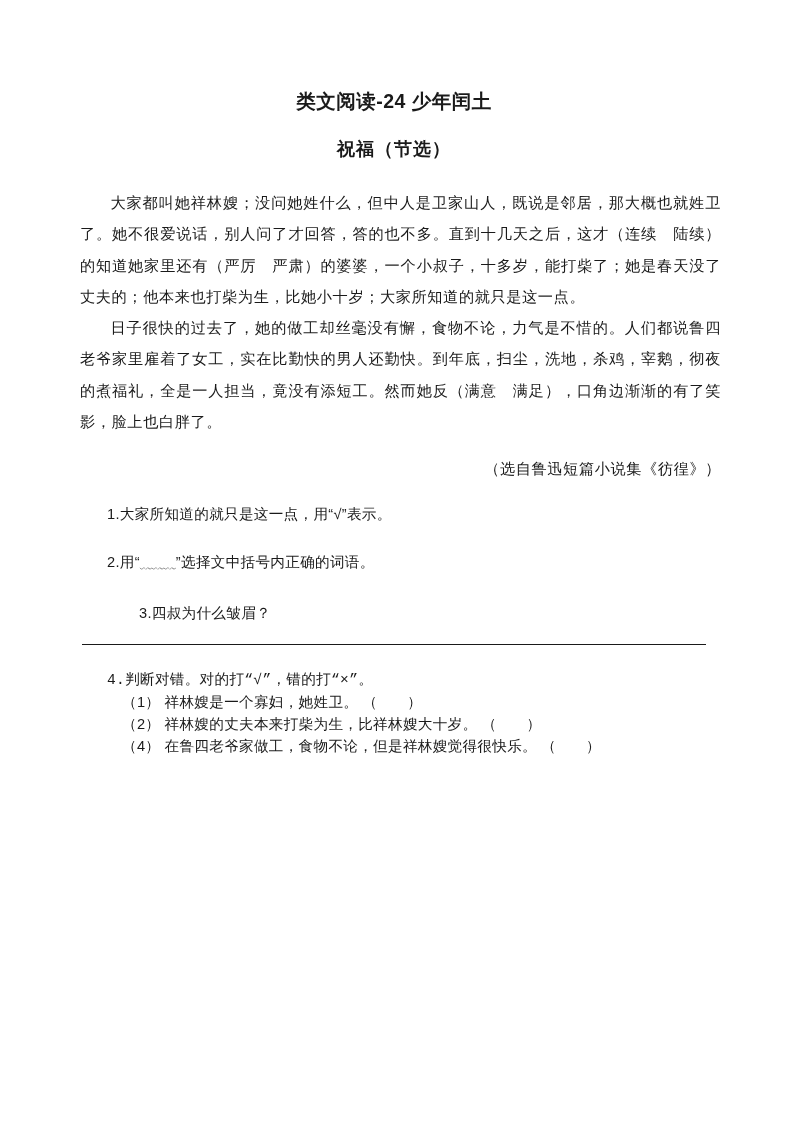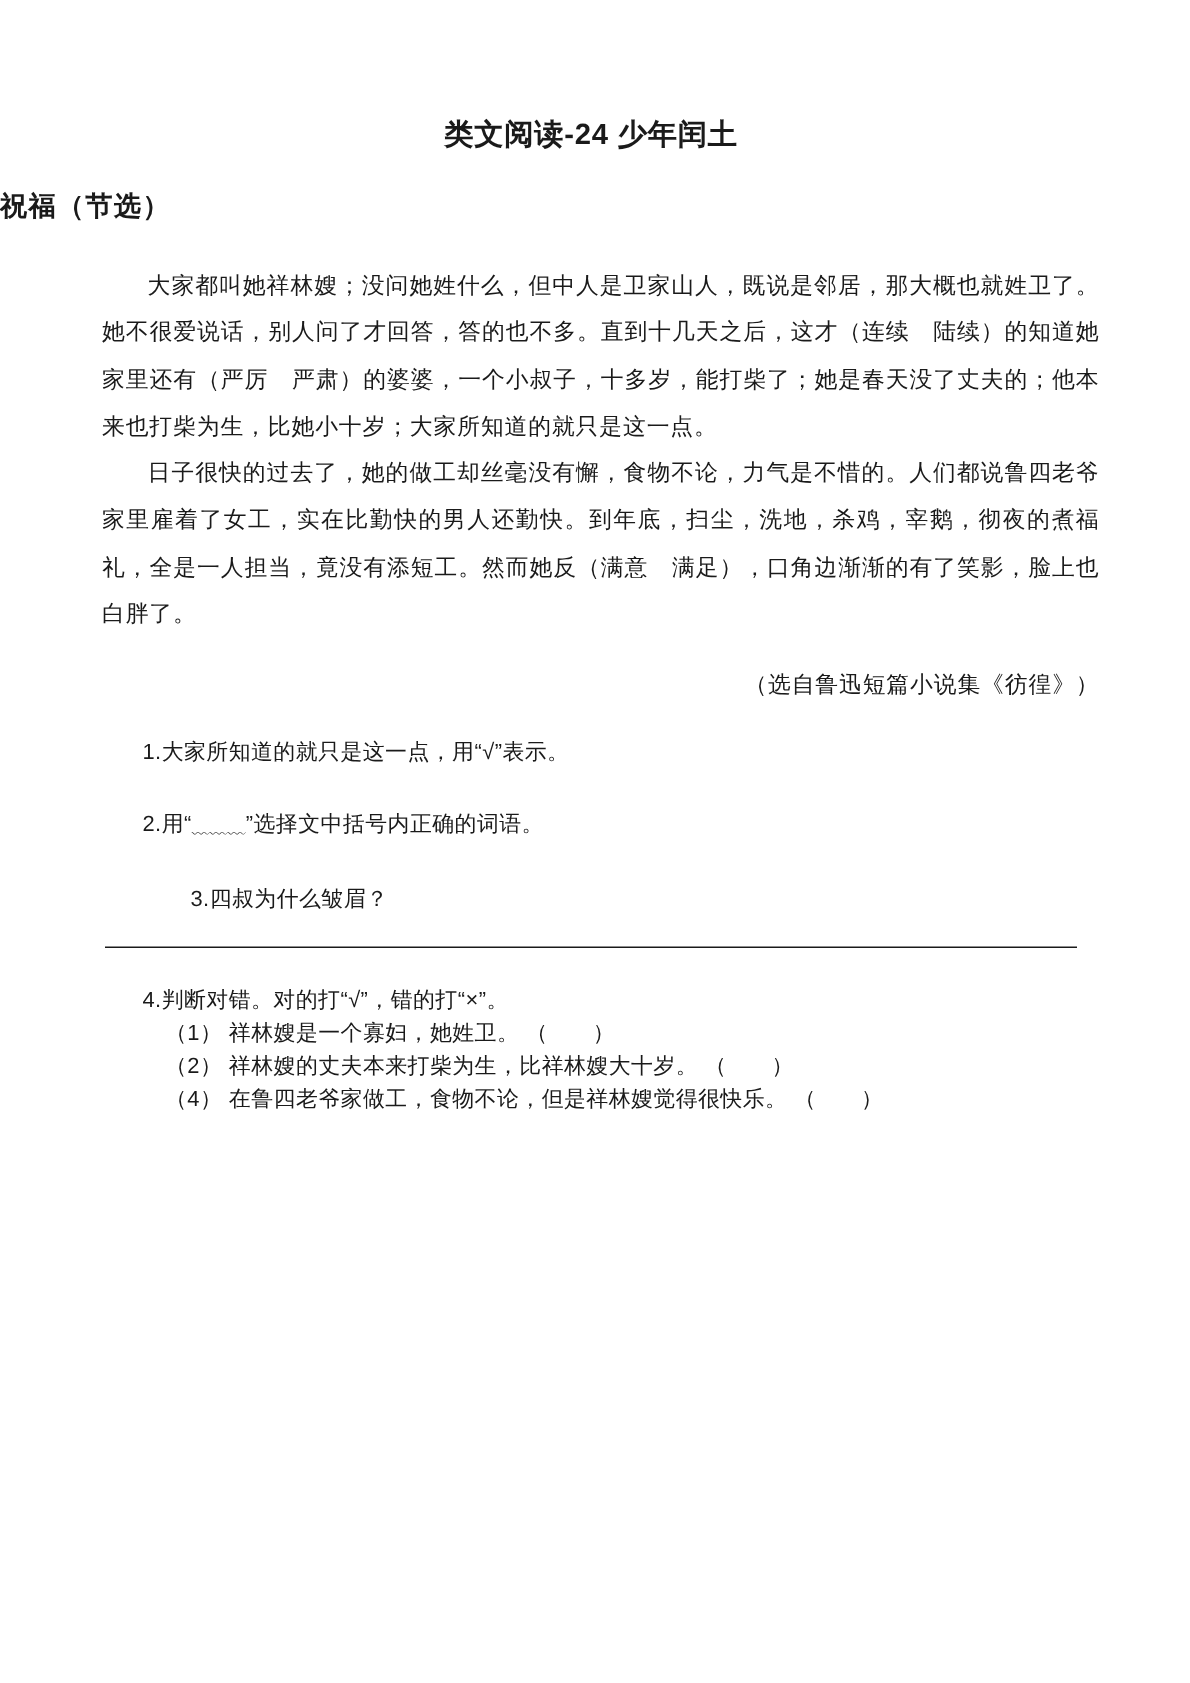"类文阅读-24 少年闰土" .page { padding: 0 -> 12px }
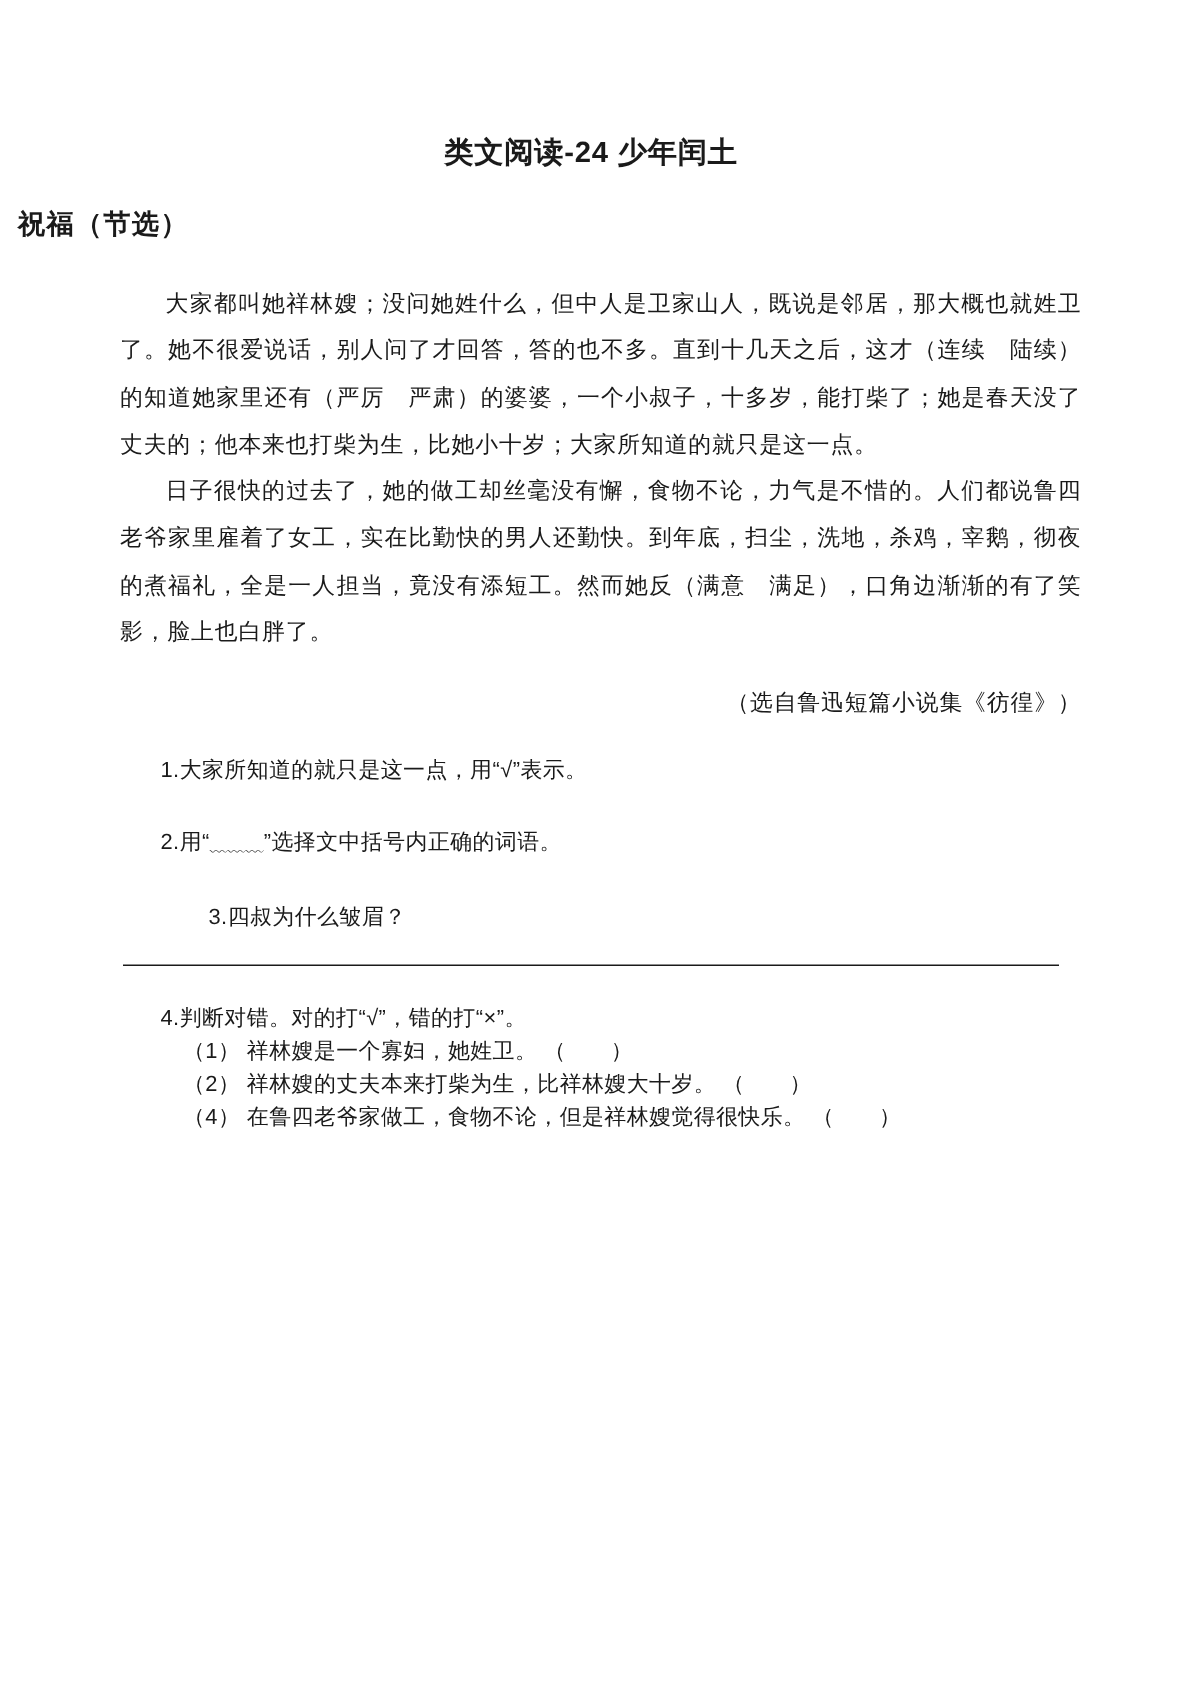"祝福（节选）" .doc-subtitle { text-align: left -> center }
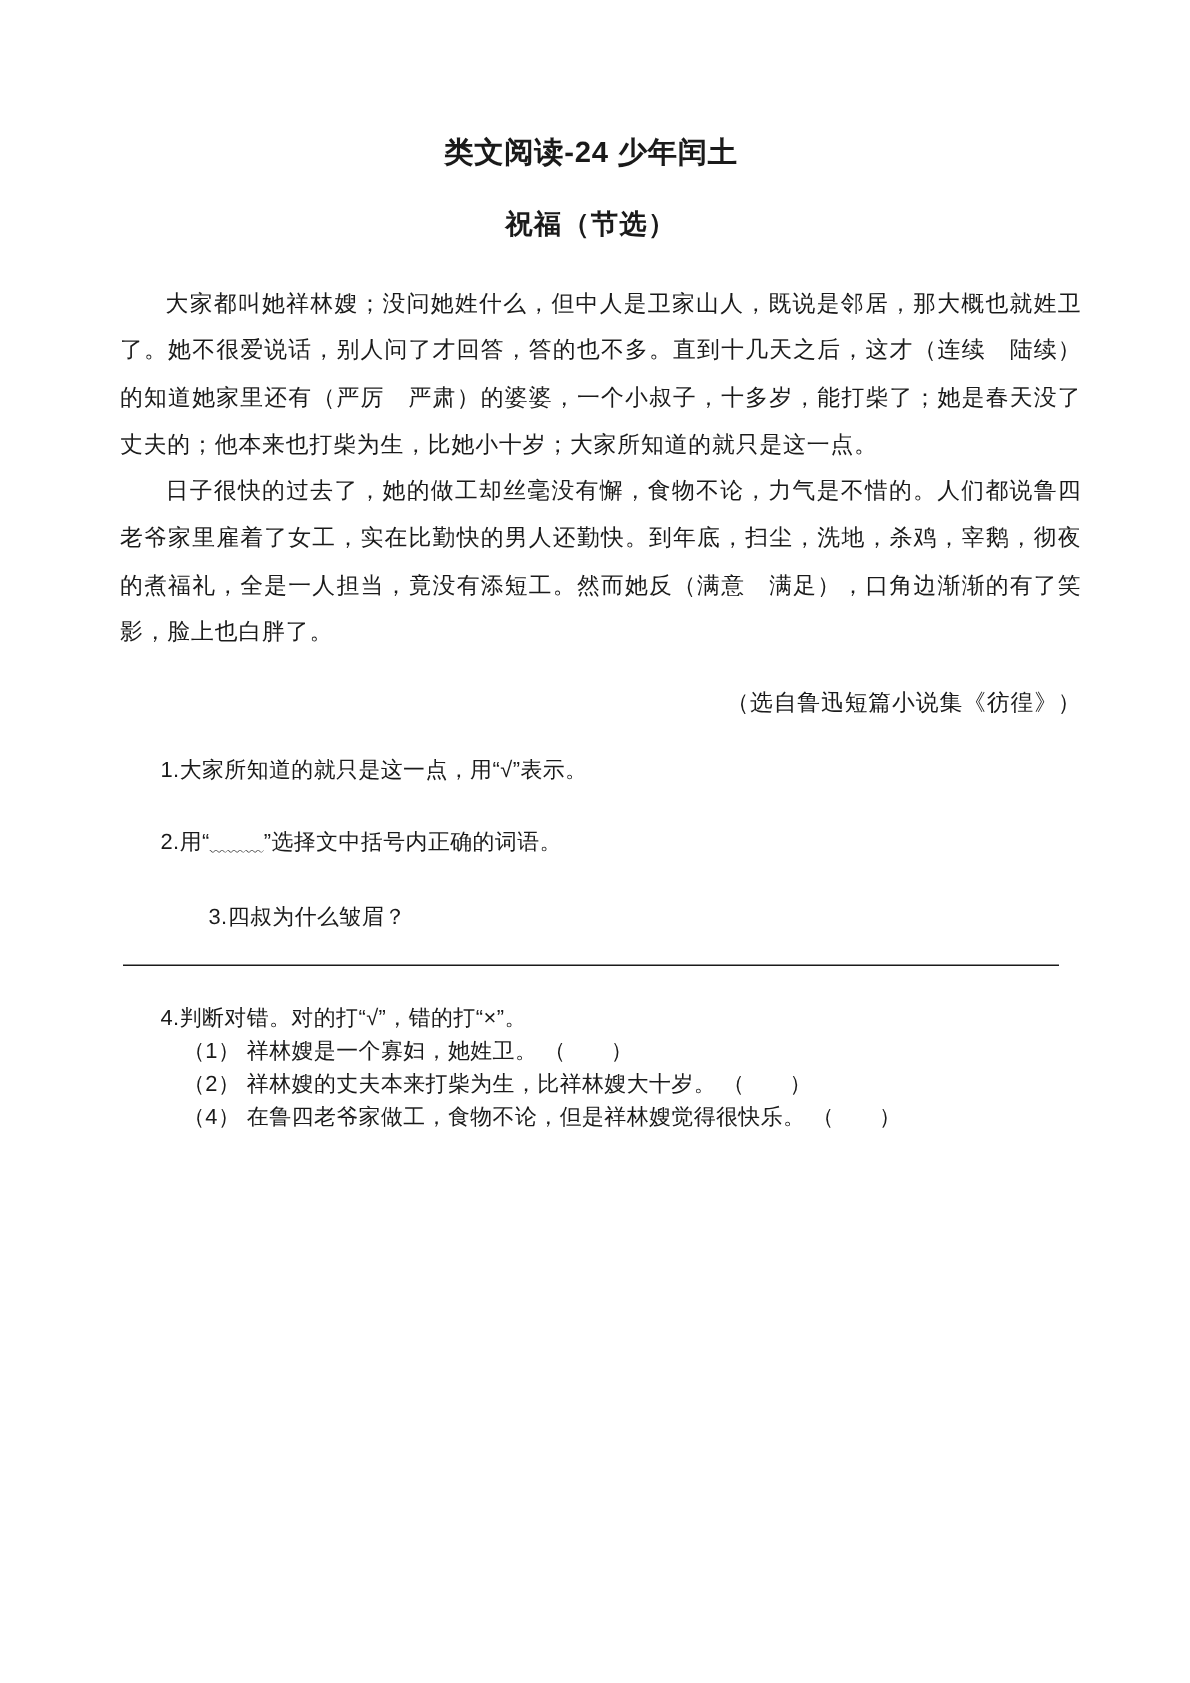"4.判断对错。对的打“√”，错的打“×”。" .judge-head { font-family: Liberation Sans, sans-serif -> Liberation Mono, monospace }
